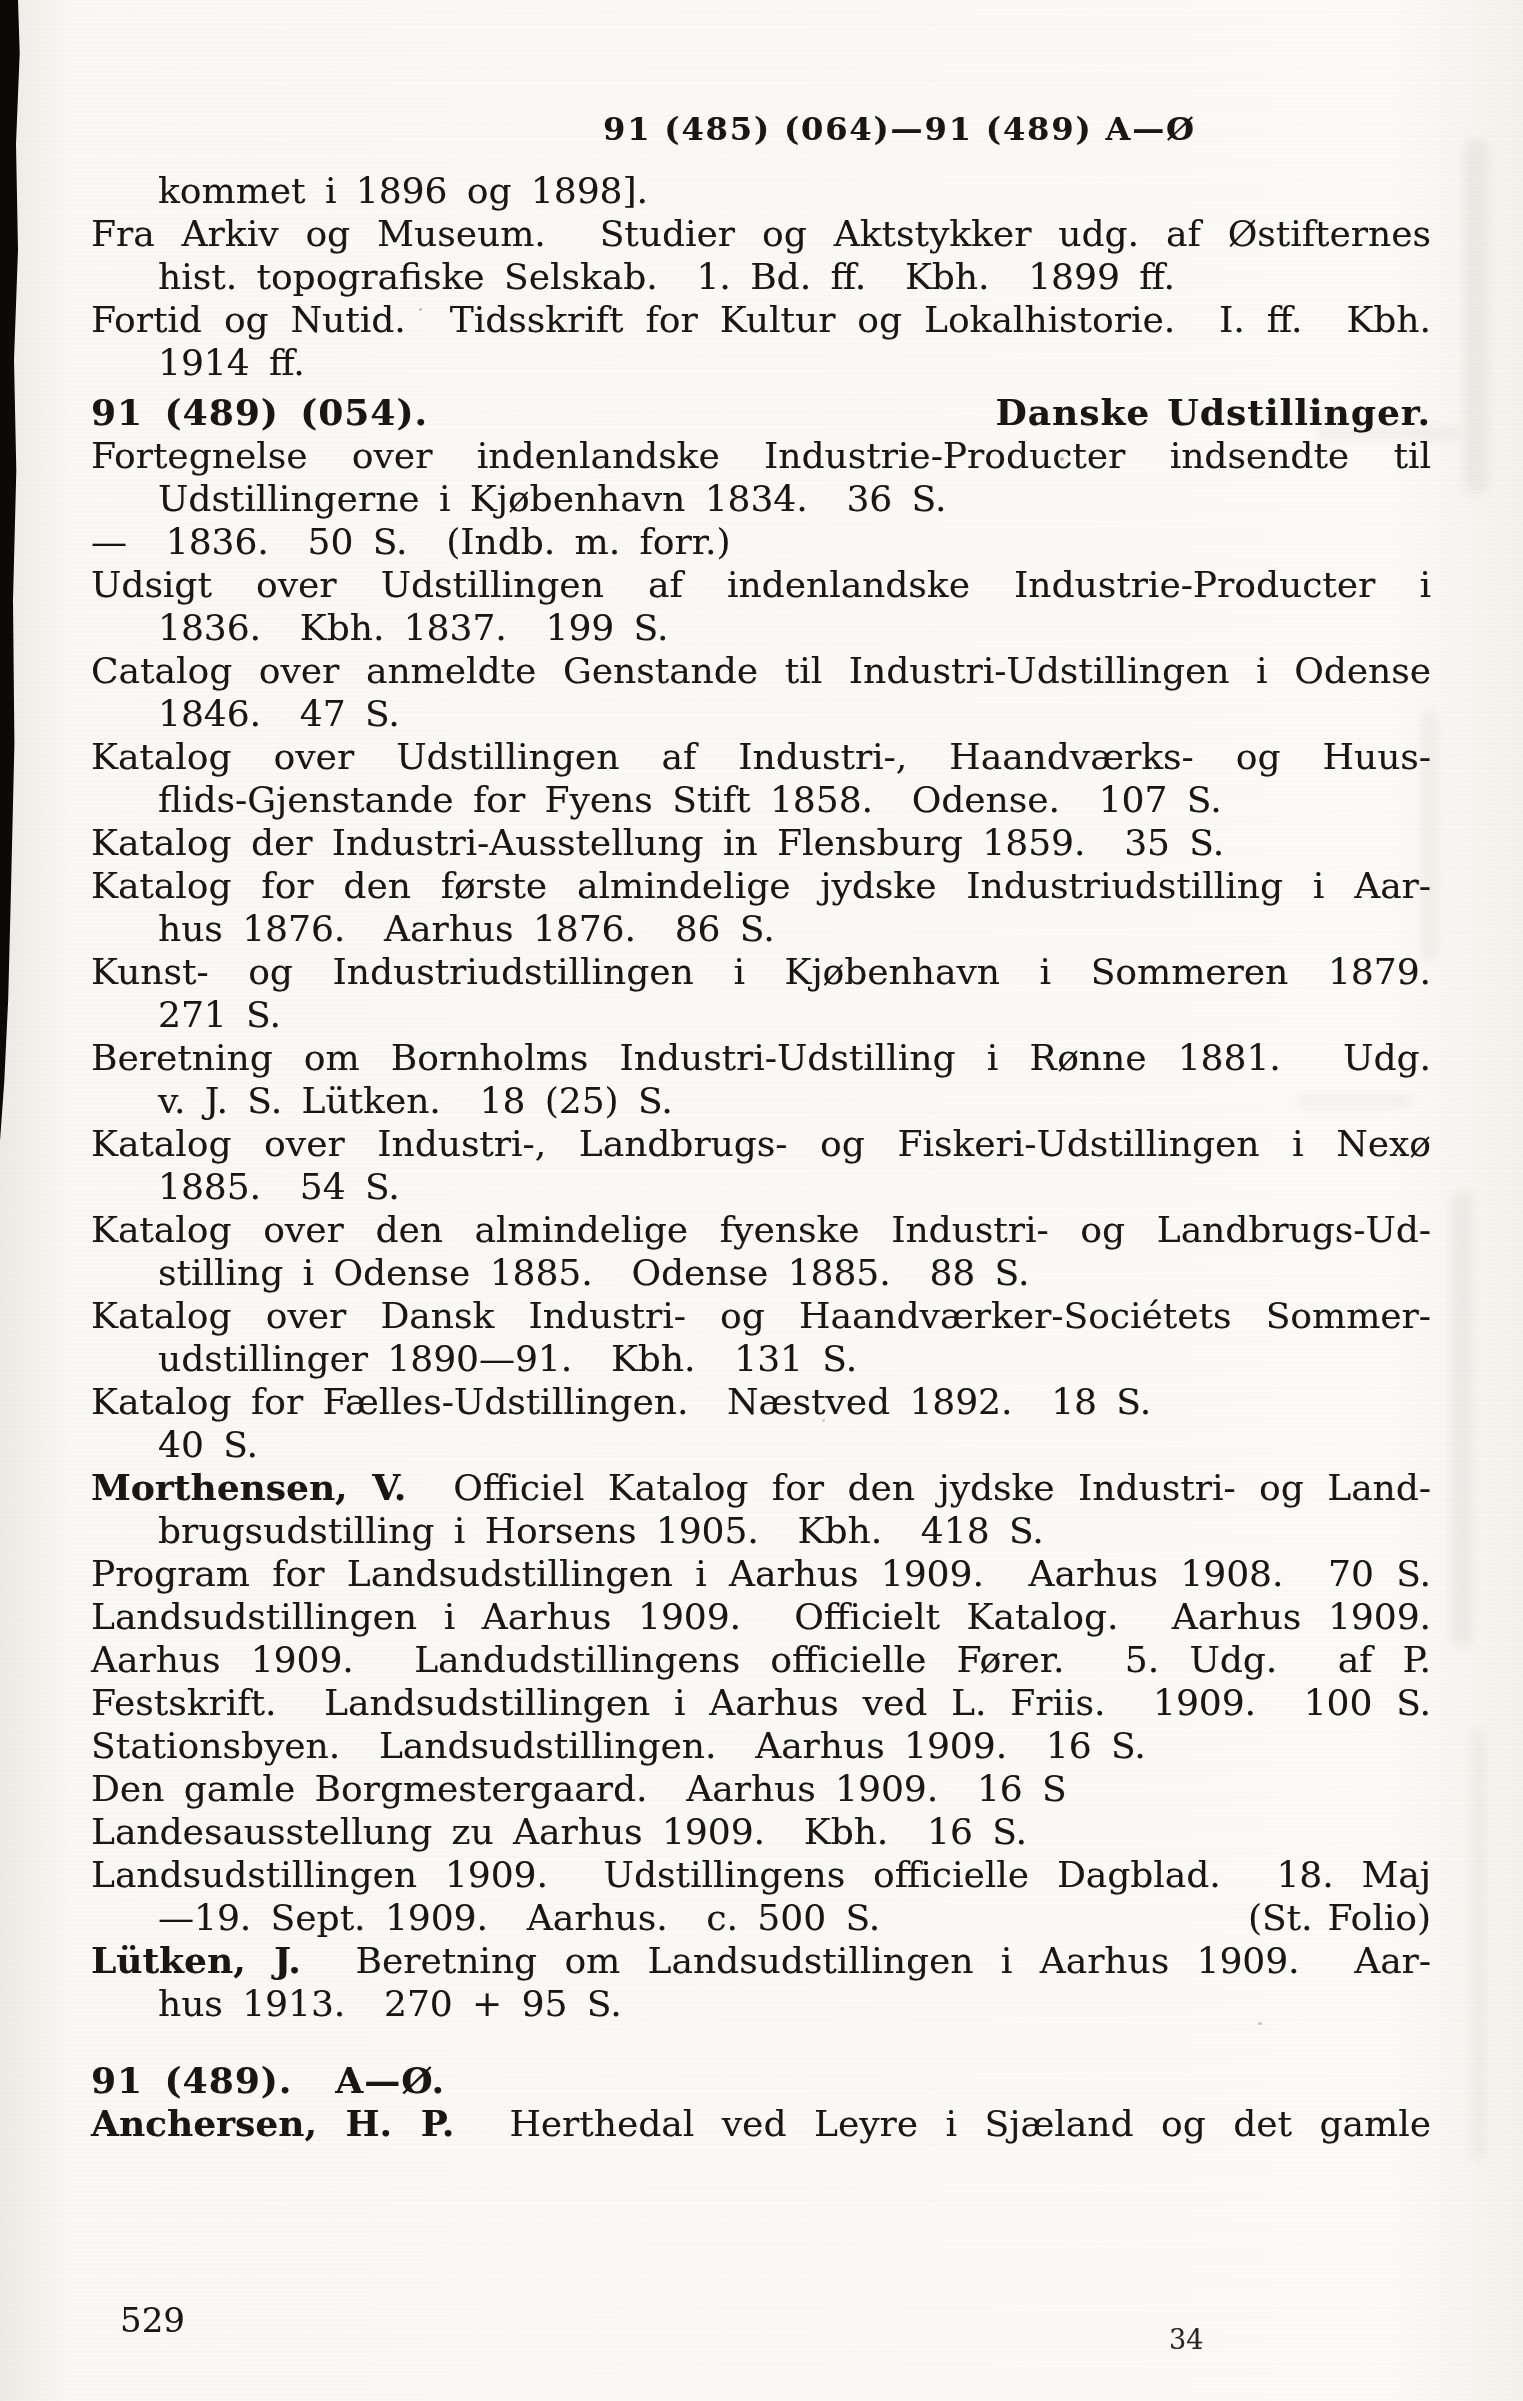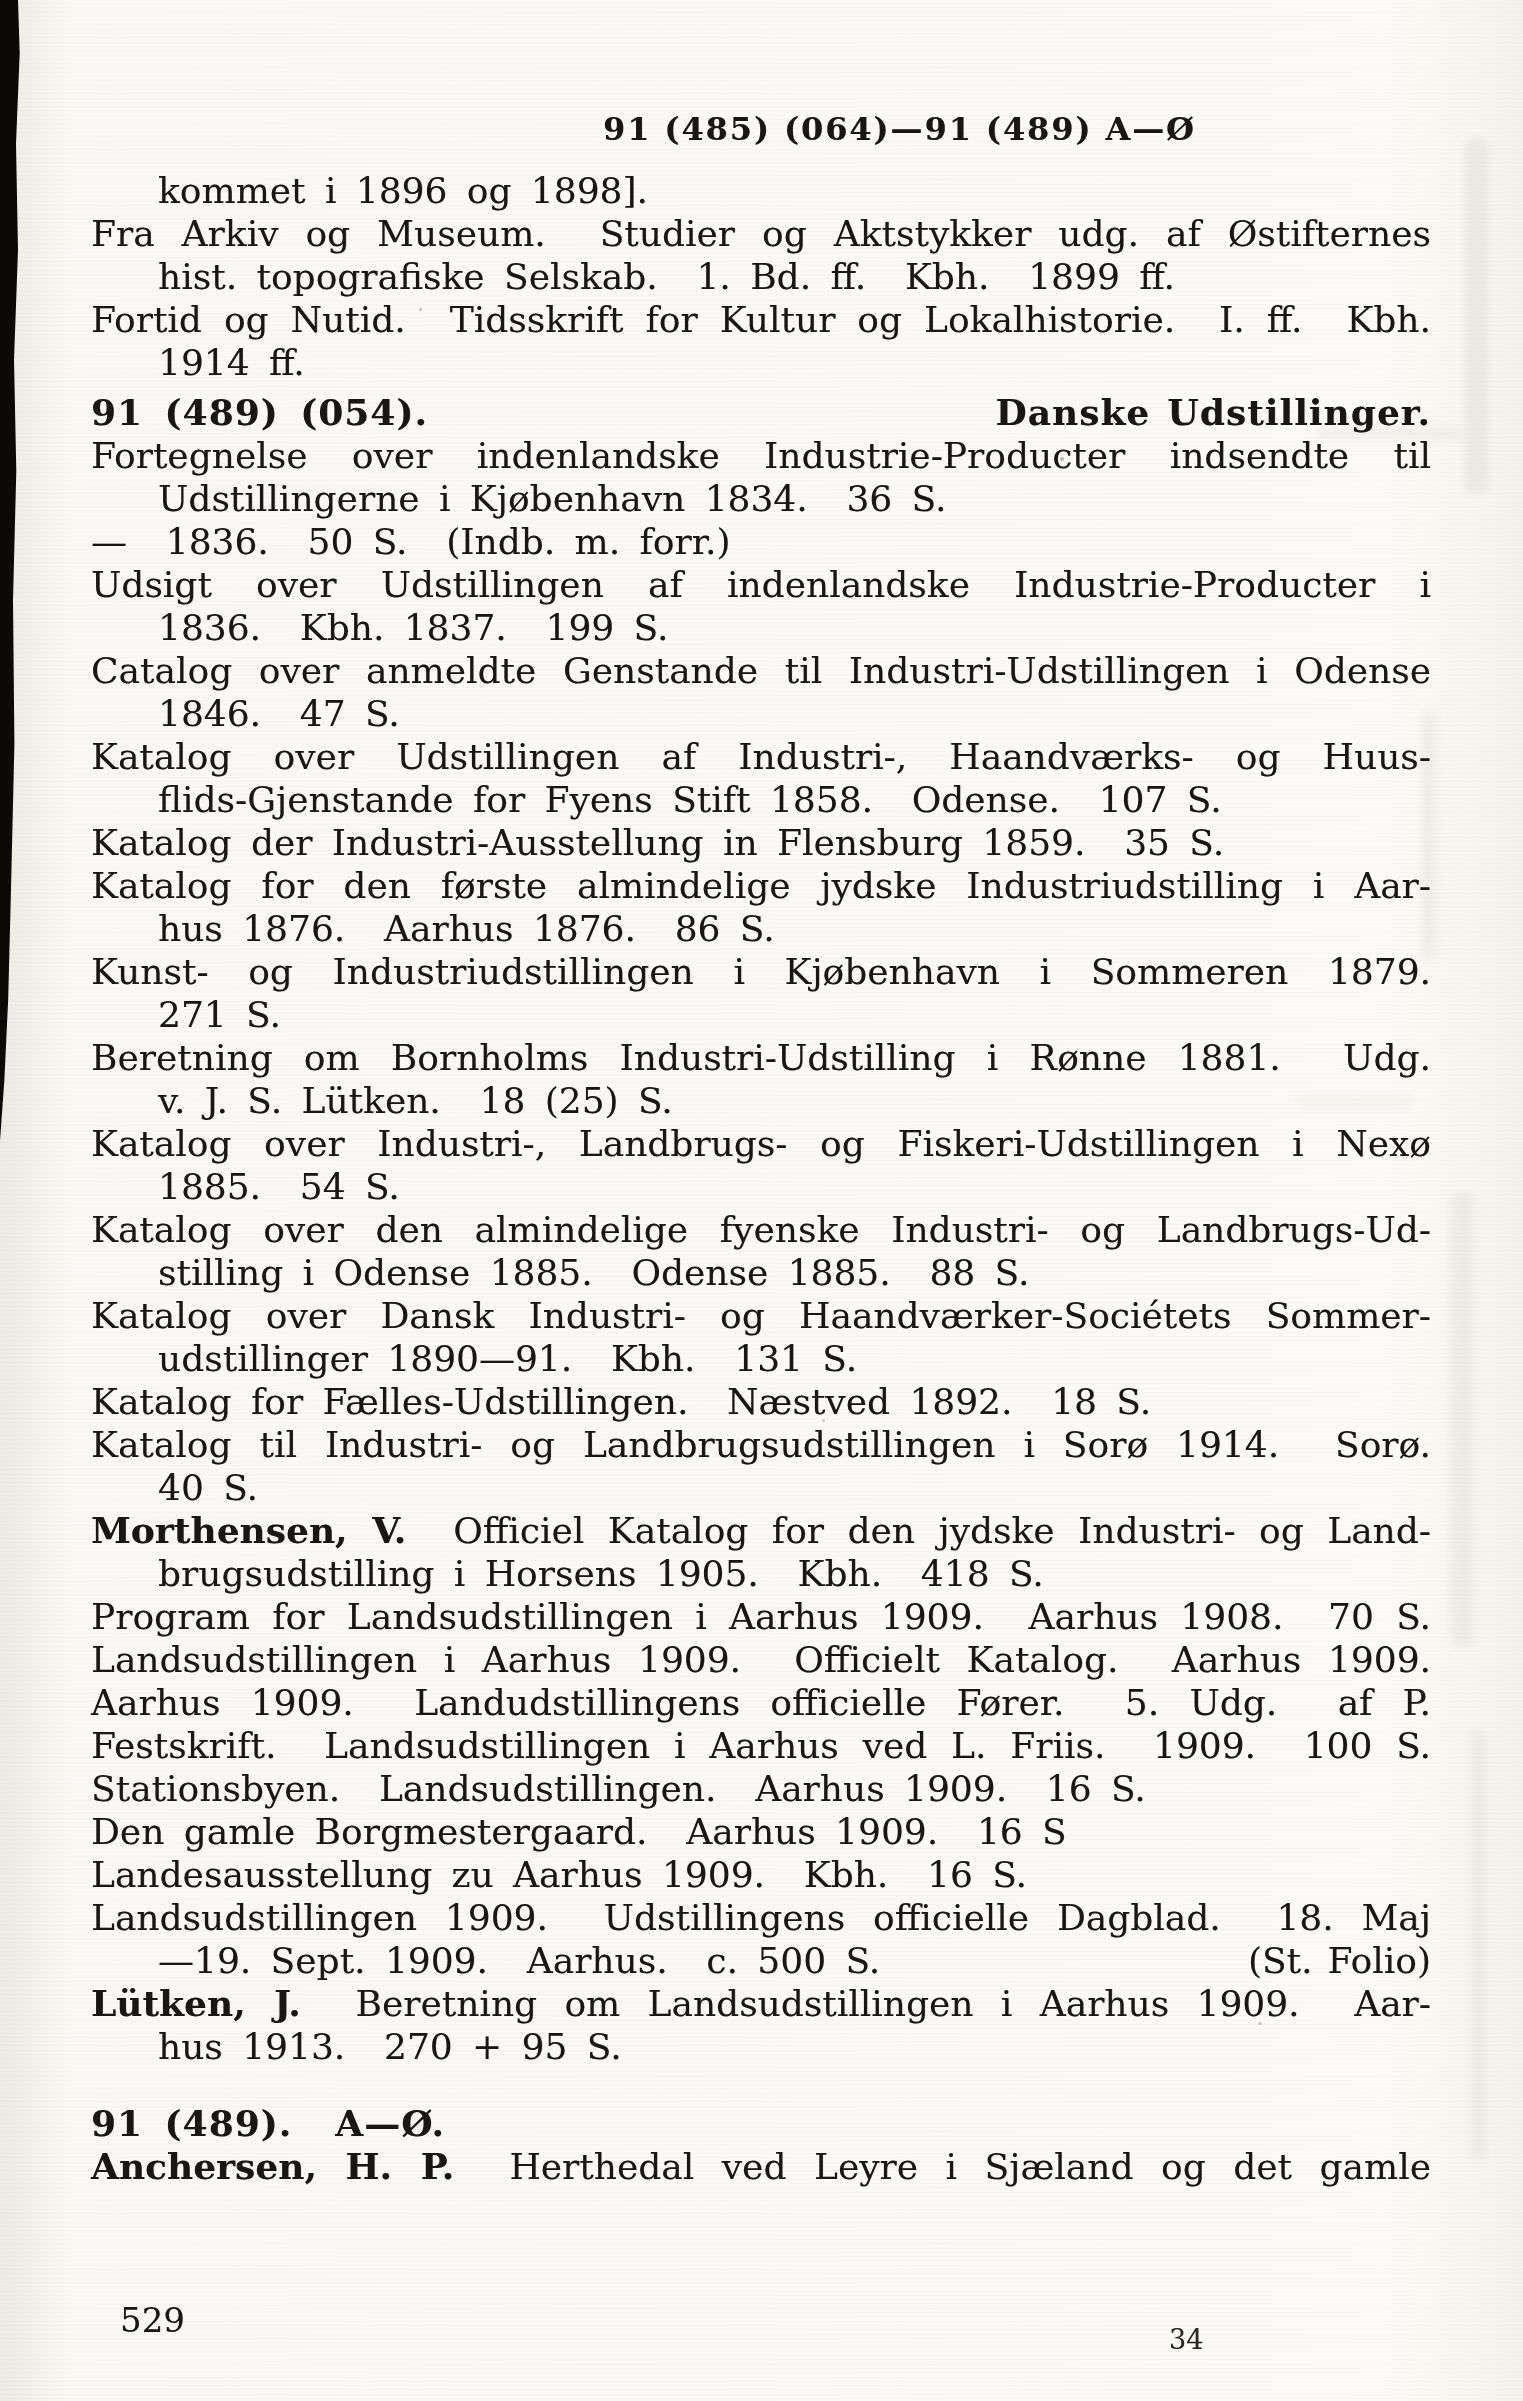"Katalog til Industri- og" div.line { html: <div><span>Katalog til Industri- og Landbrugsudstillingen i Sorø 1914. Sorø.</span></div> -> none }
